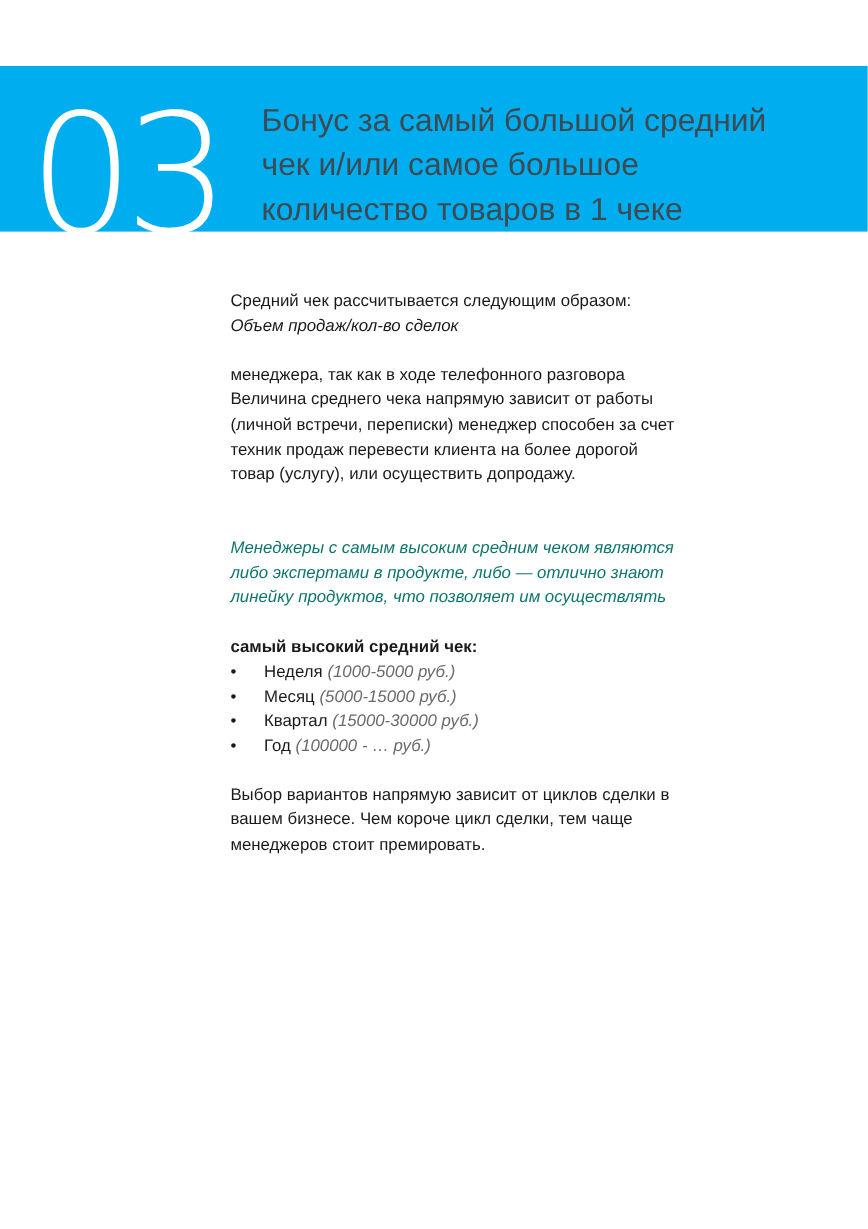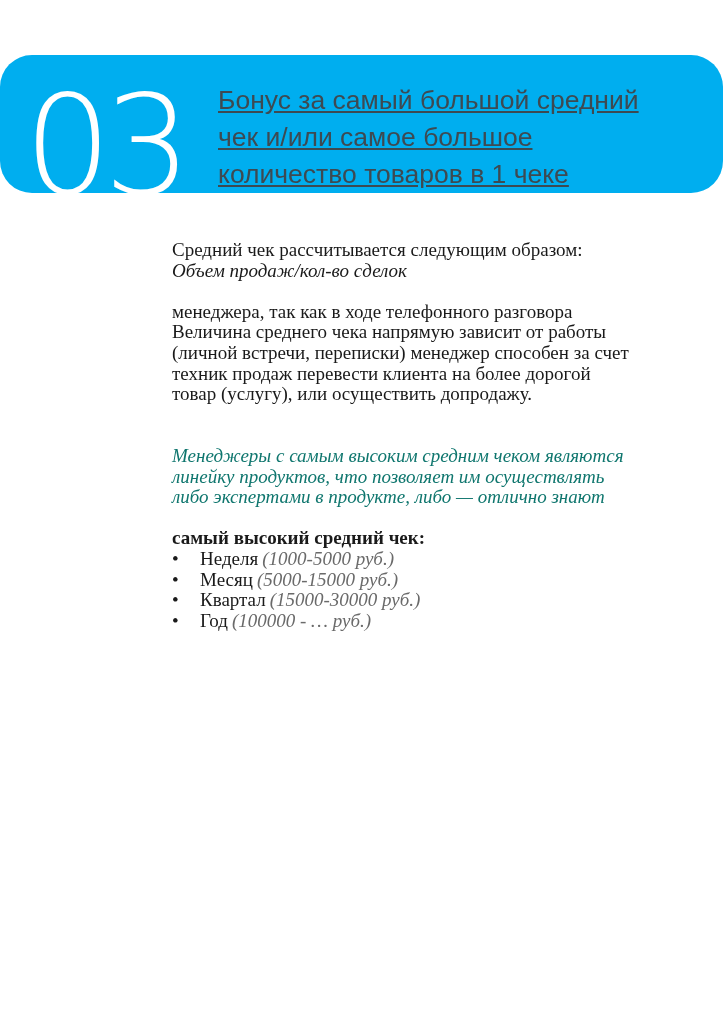"03" .banner { border-radius: 32px -> none }
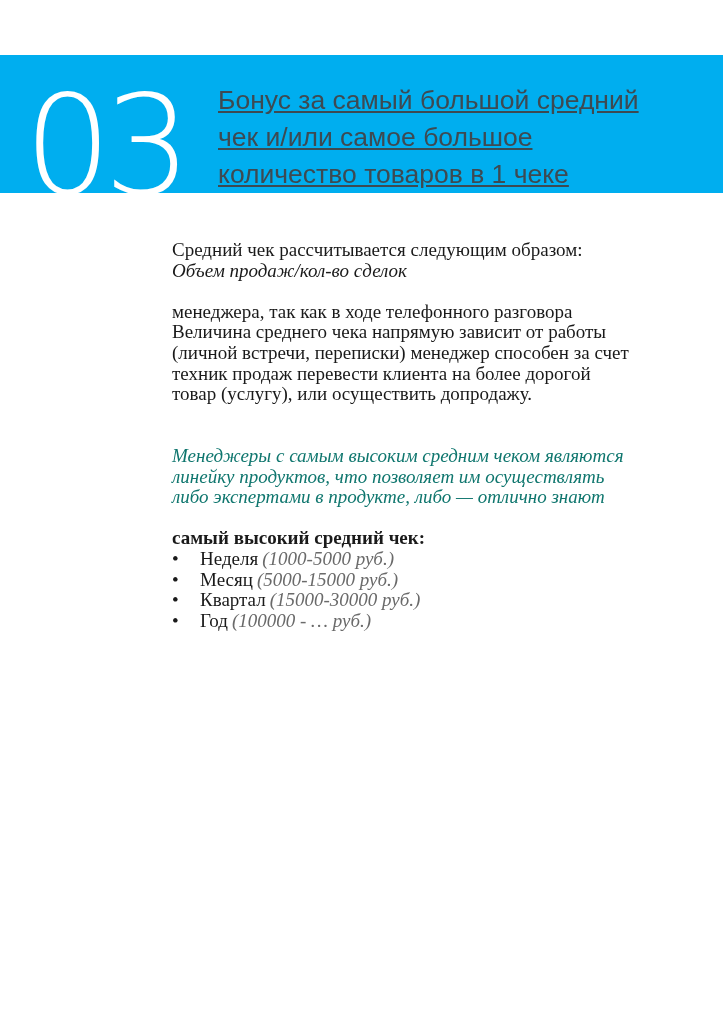"Бонус за самый большой средний" .title { text-decoration: underline -> none }
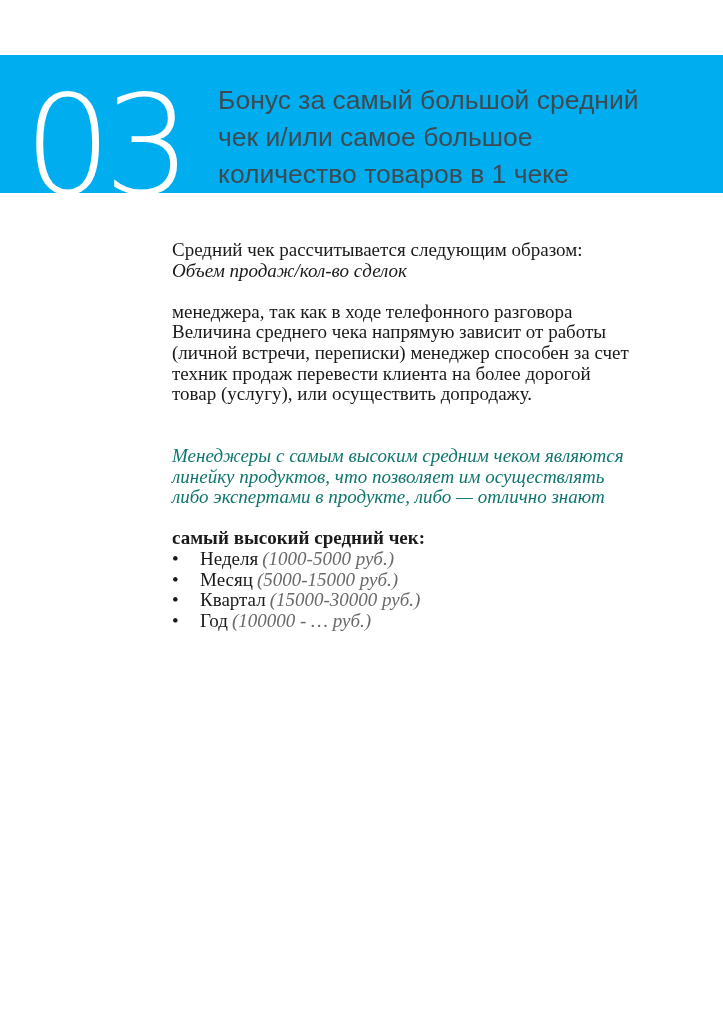"Средний чек рассчитывается следующим" .content { font-family: Liberation Serif, serif -> none; font-size: 19px -> 14px; left: 172px -> 192px }
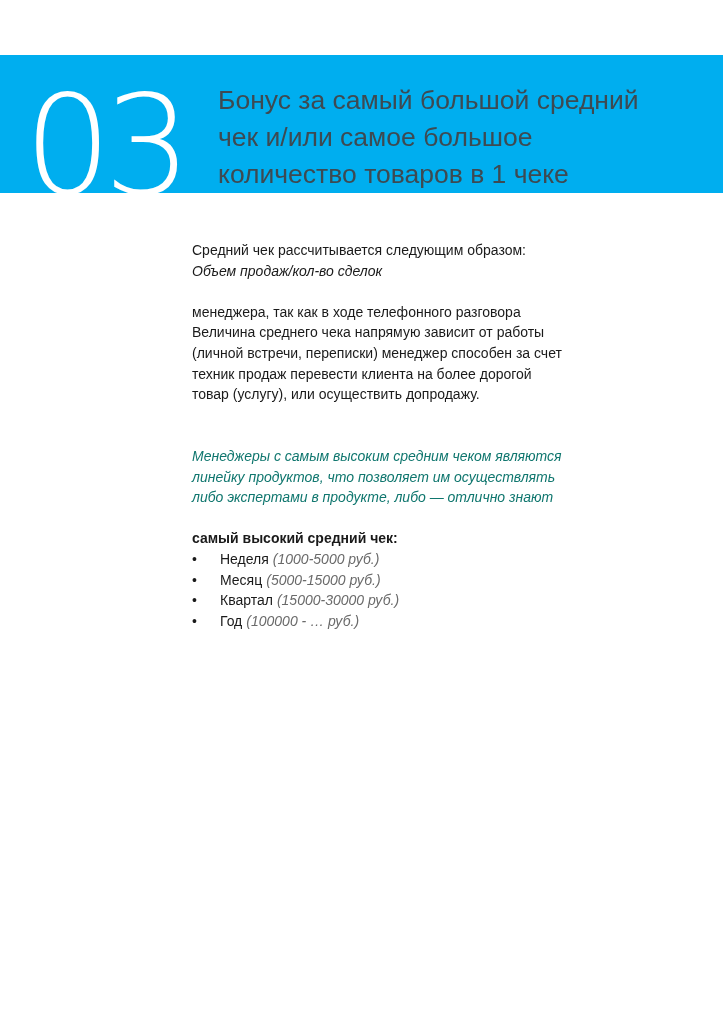"линейку продуктов, что позволяет им" span.line { order: before "либо экспертами в продукте, либо" -> after "либо экспертами в продукте, либо" }
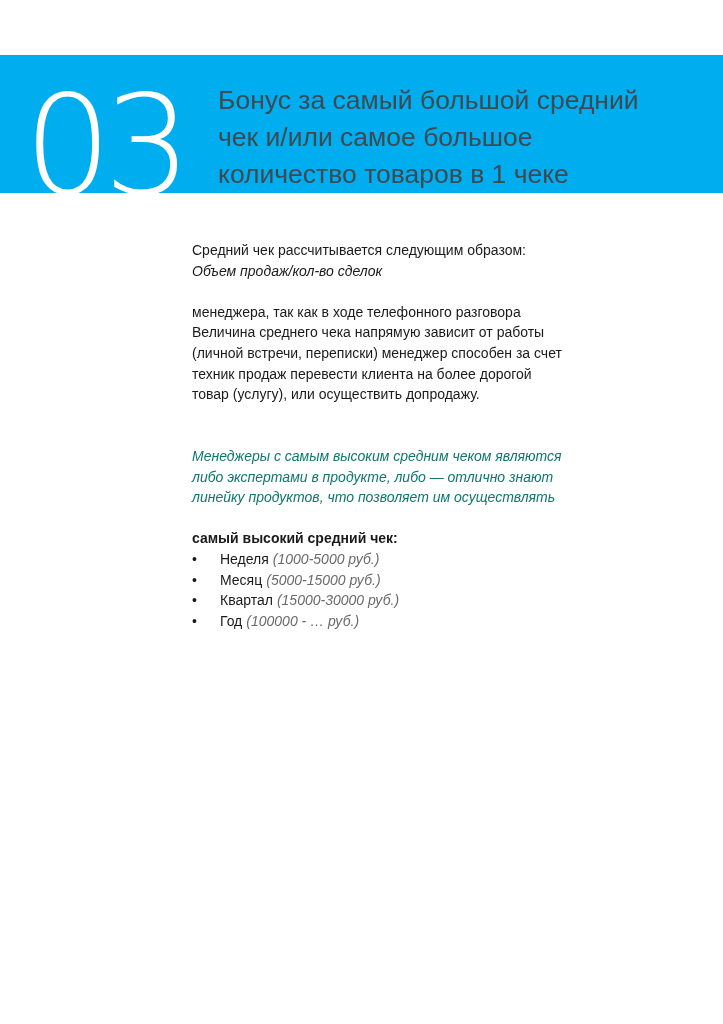"Выбор вариантов напрямую зависит от" p { html: none -> <p> <span>Выбор вариантов напрямую зависит от циклов сделки в</span> <span>вашем бизнесе. Чем короче цикл сделки, тем чаще</span> <span>менеджеров стоит премировать.</span> </p> }
